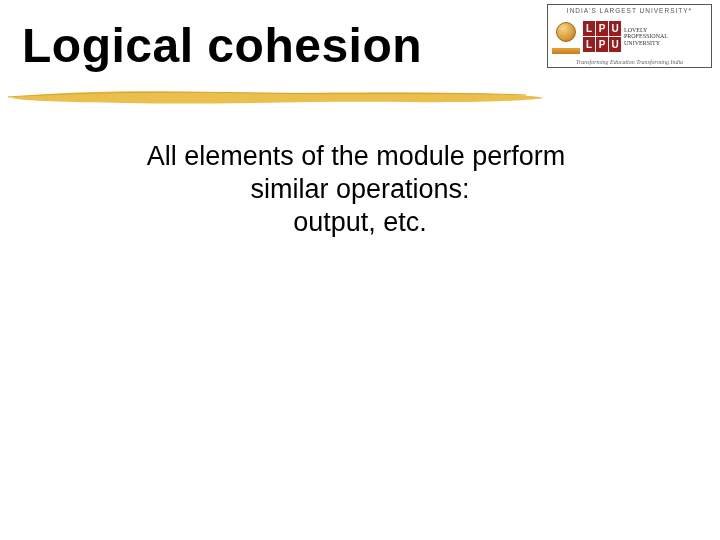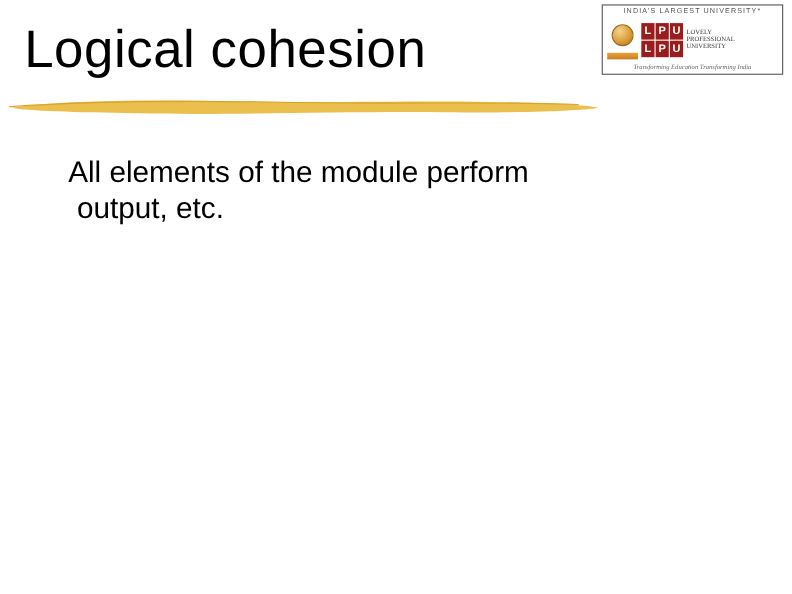"Logical cohesion" .title { font-weight: normal -> bold }
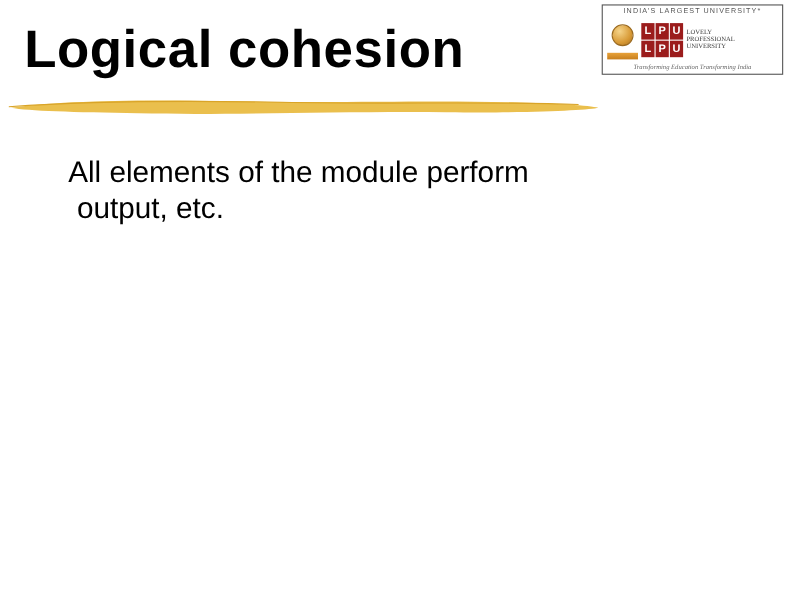"All elements of the module" .body-text { text-align: none -> center }
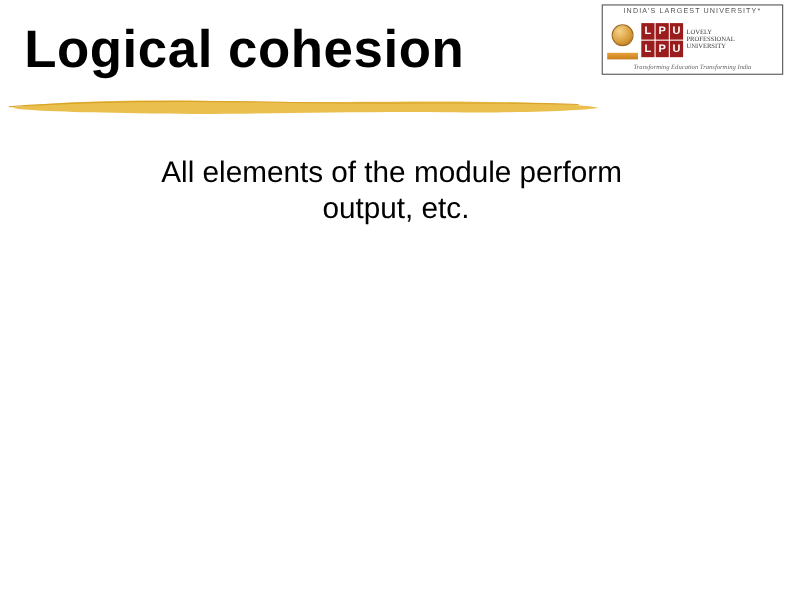"similar operations:" div.indent { html: none -> <div>similar operations:</div> }
